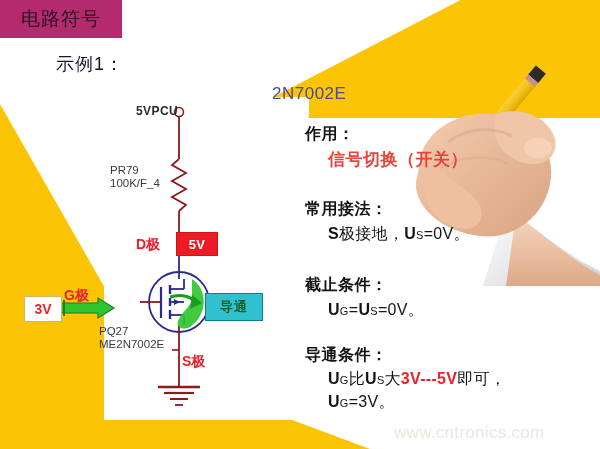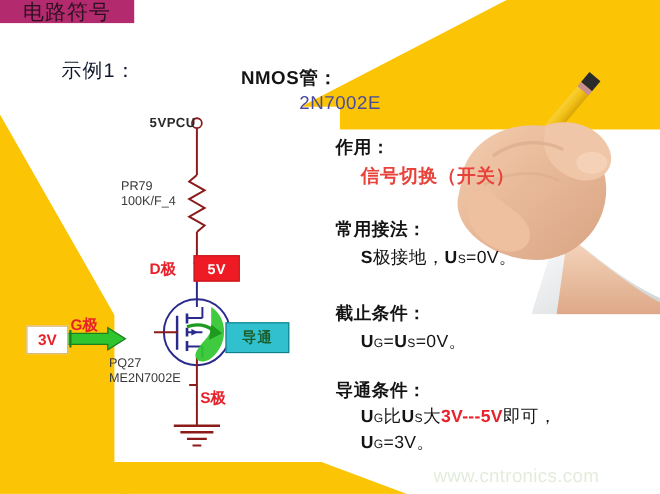"电路符号" #title-badge { height: 21px -> 38px }
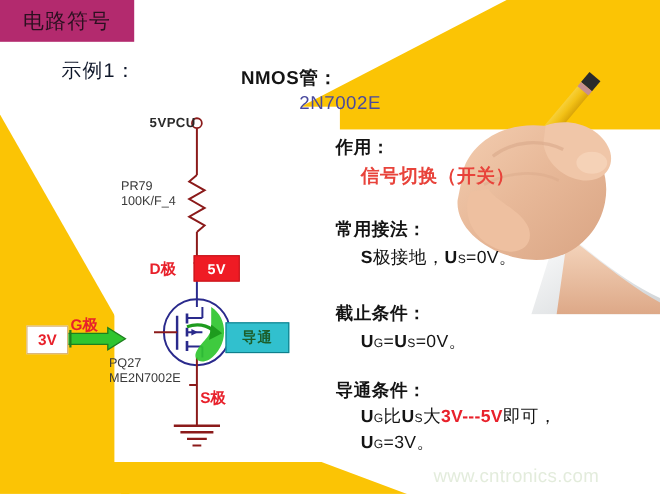"NMOS管：" div.txt { html: <div>NMOS管：</div> -> none }
